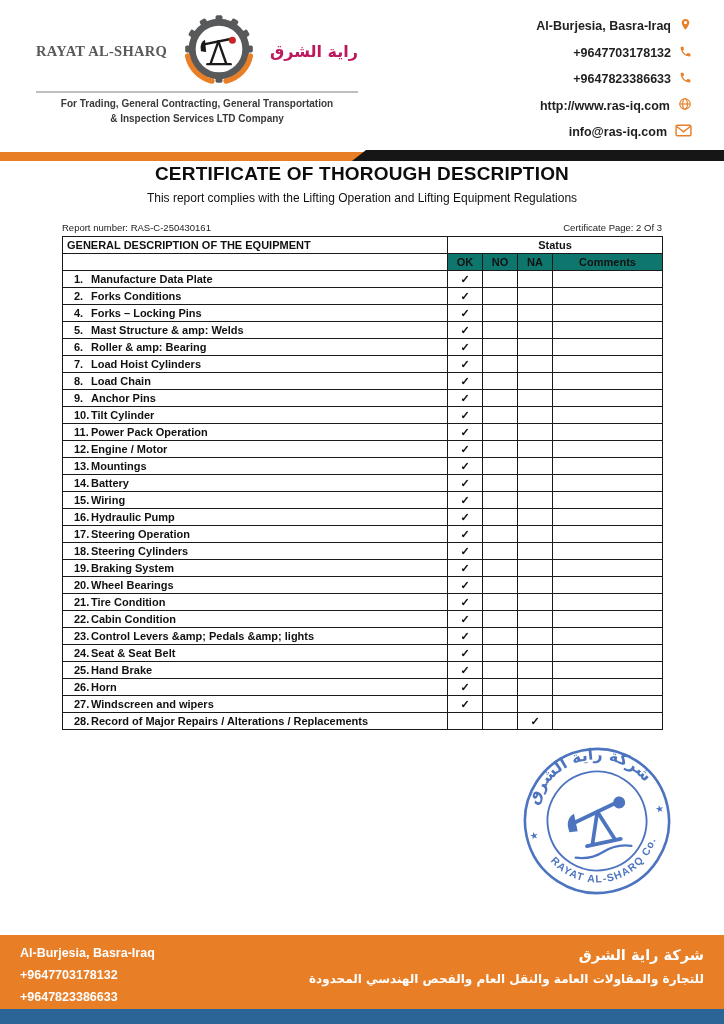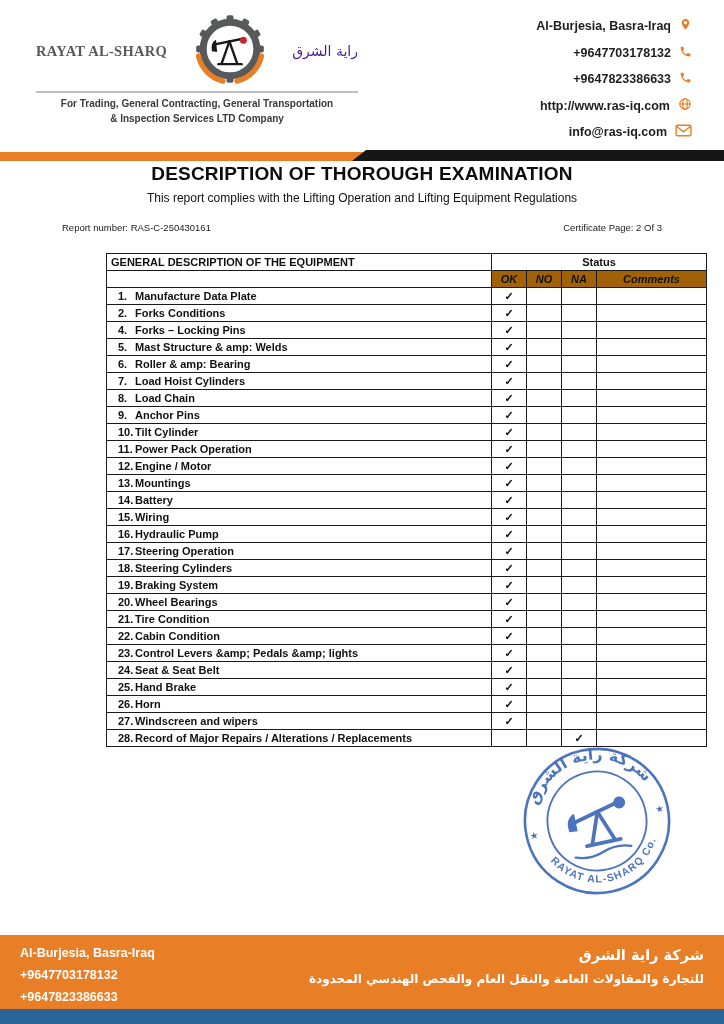"راية الشرق" .logo-ar { color: #4c1d95 -> #be185d; font-size: 14px -> 16px; font-weight: normal -> bold }
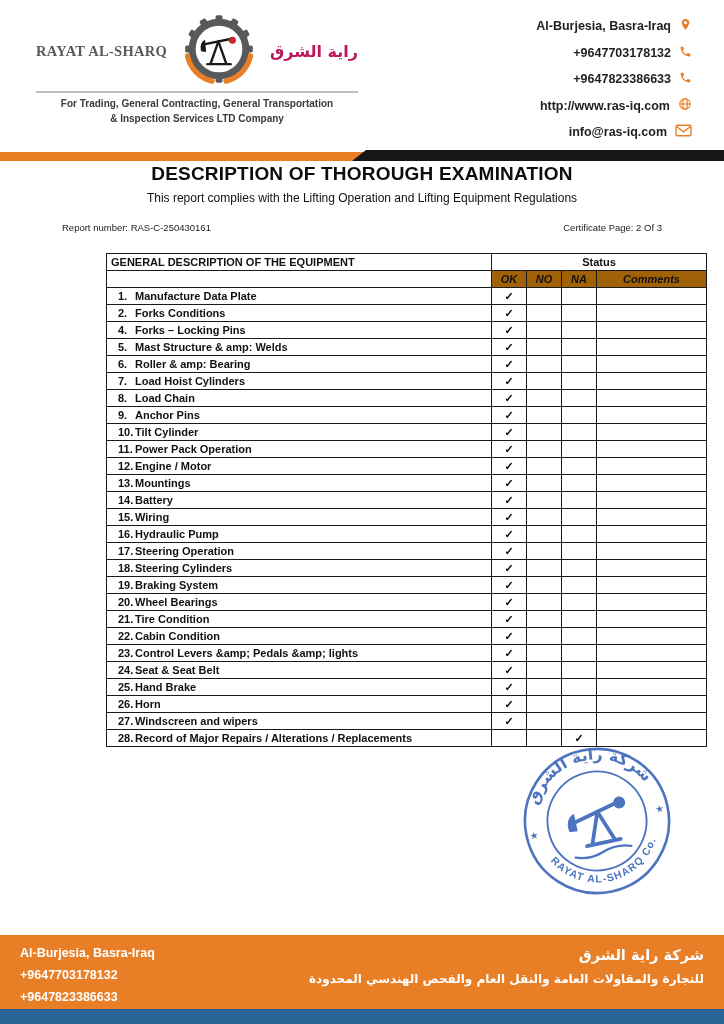"DESCRIPTION OF THOROUGH EXAMINATION" div.title { text: DESCRIPTION OF THOROUGH EXAMINATION -> CERTIFICATE OF THOROUGH DESCRIPTION }
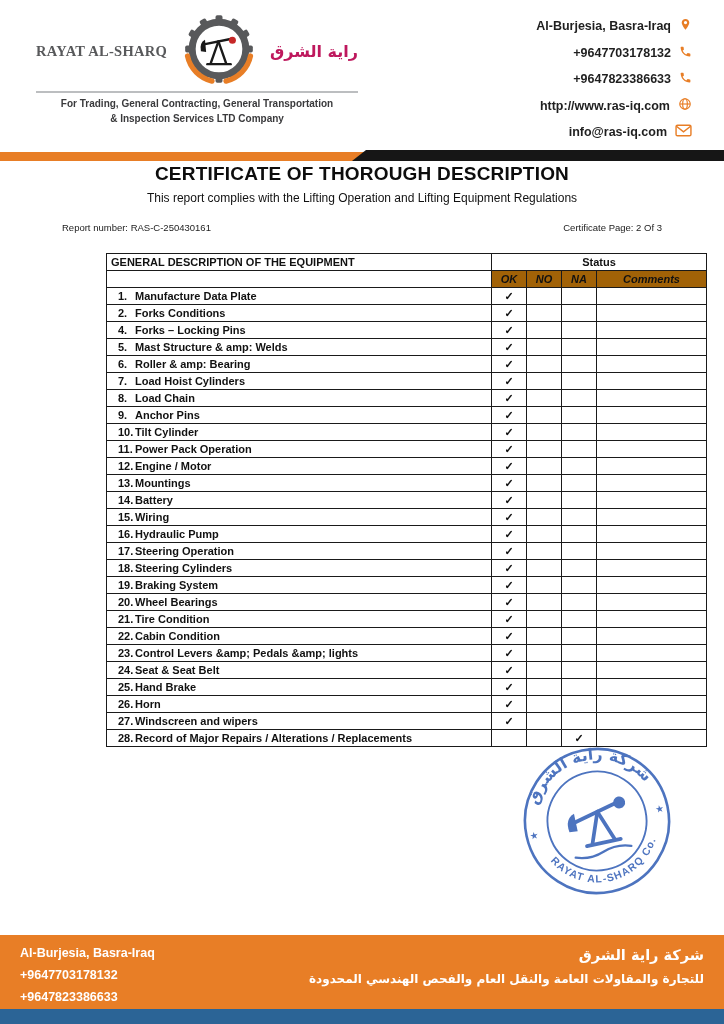"GENERAL DESCRIPTION OF THE EQUIPMENT" .cert-table { margin-left: 44px -> none; top: 253px -> 236px }
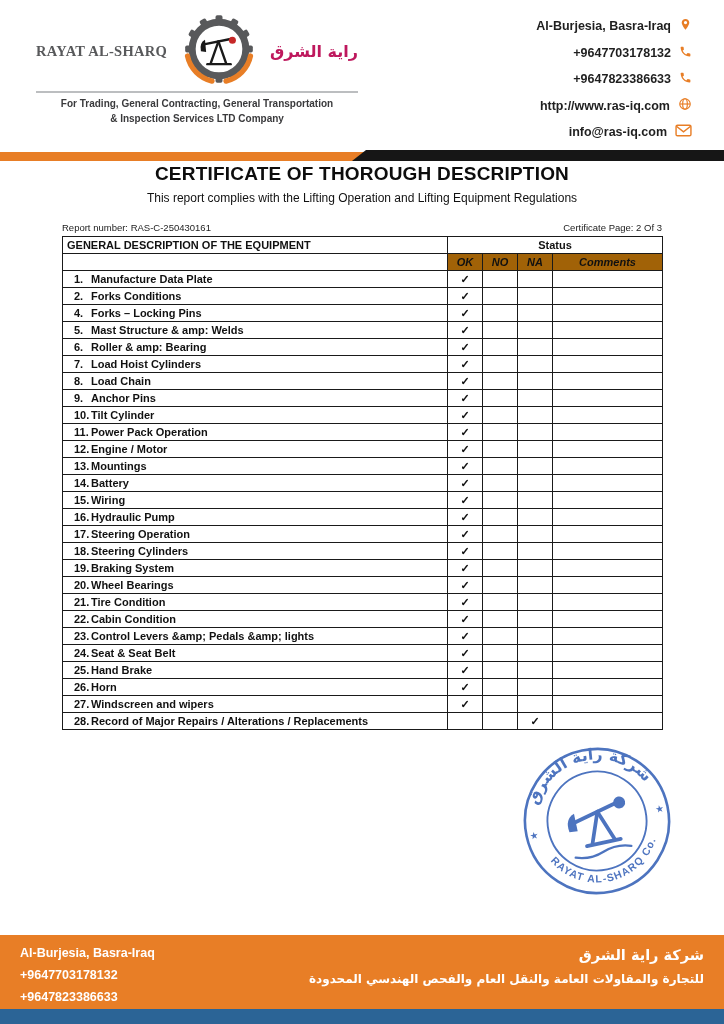"OK" .orange-cell { background: #a16207 -> #0f766e; font-style: italic -> none }
